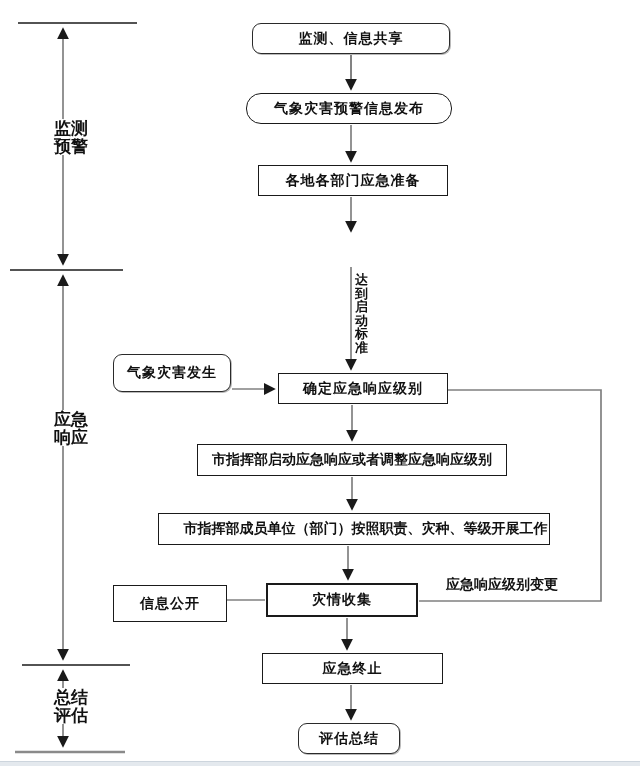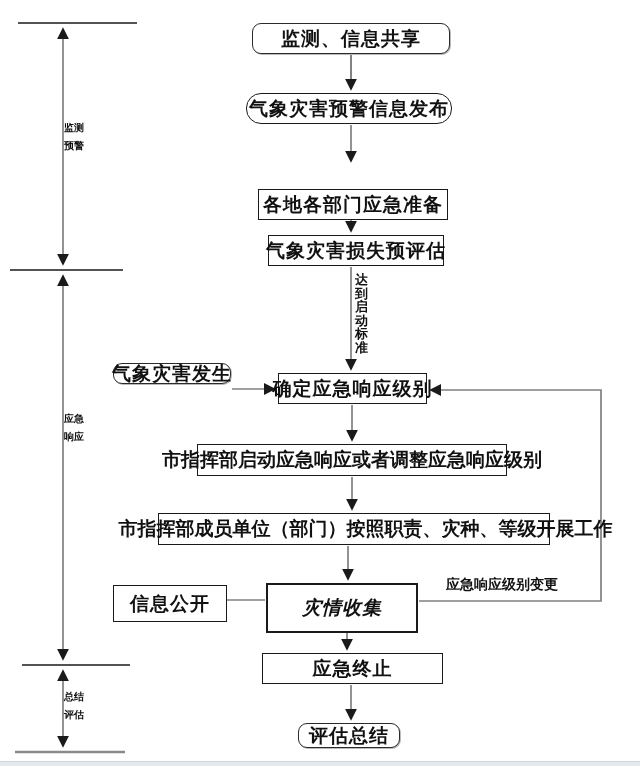"监测、信息共享" .node { font-size: 19px -> 14px }
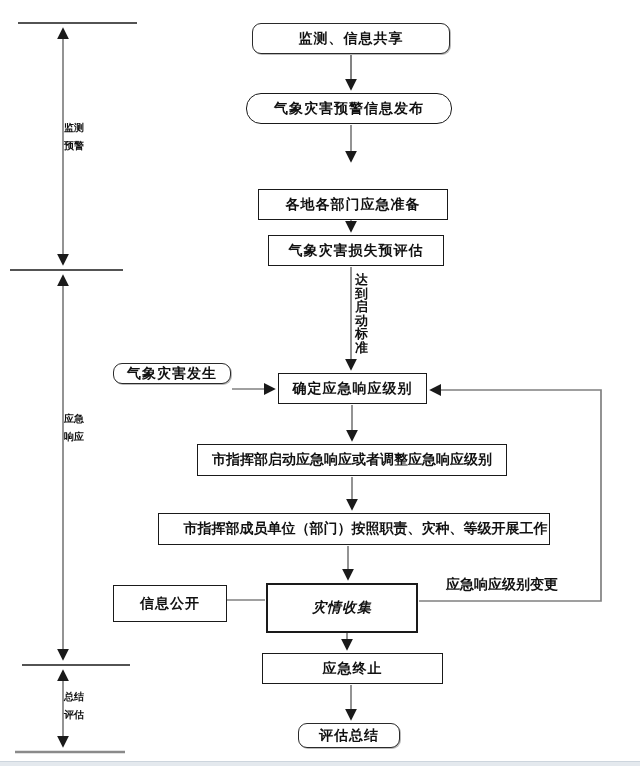"监测" .phase-label { font-size: 10px -> 17px; margin-left: 20px -> none; text-align: left -> right }
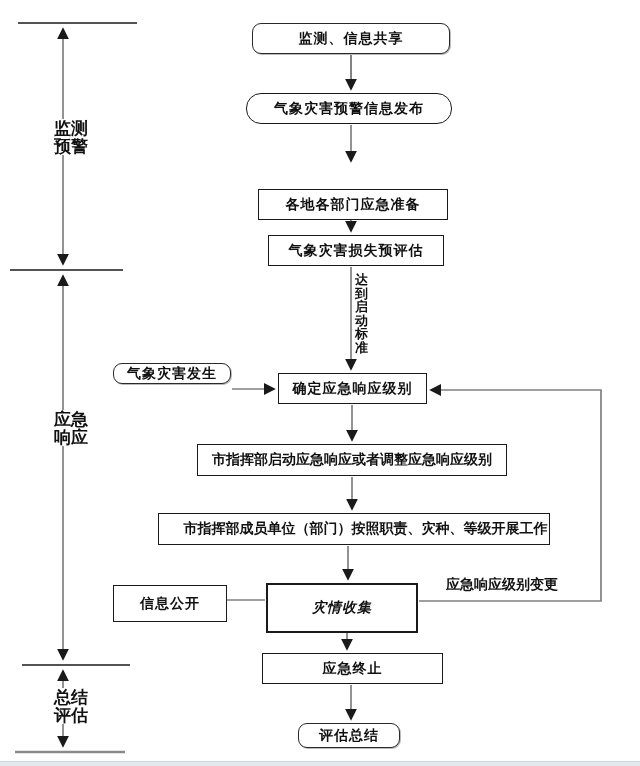"各地各部门应急准备" .n-prepare { margin-top: 24px -> none }
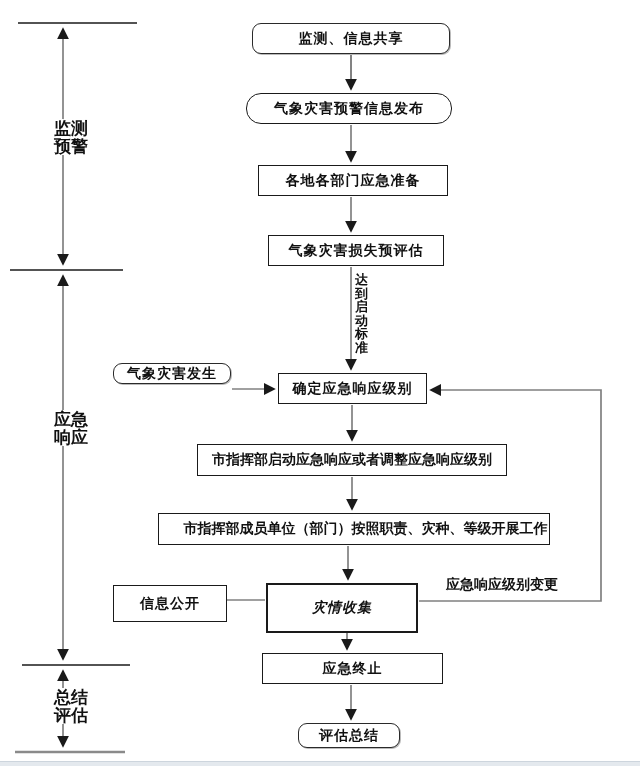"气象灾害损失预评估" div.node { html: <div>气象灾害损失预评估</div> -> none }
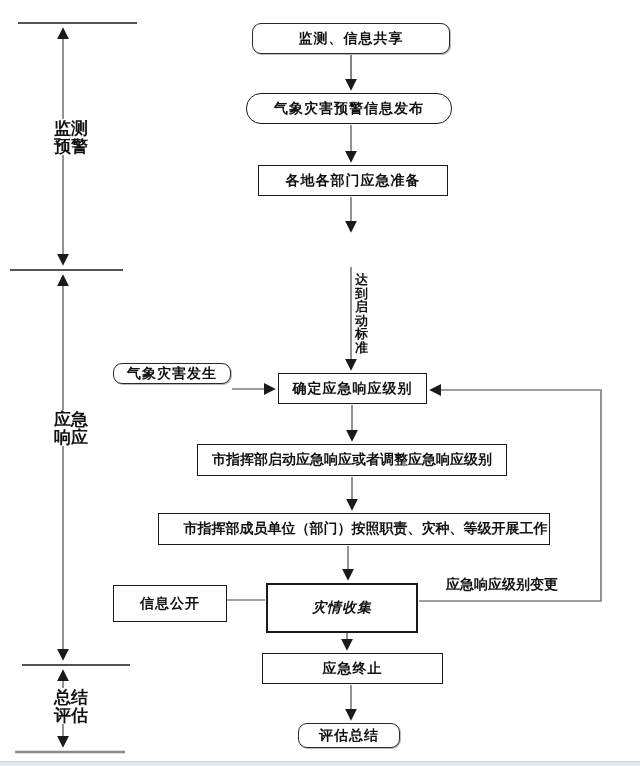"气象灾害发生" .n-occur { height: 21px -> 38px; top: 363px -> 354px }
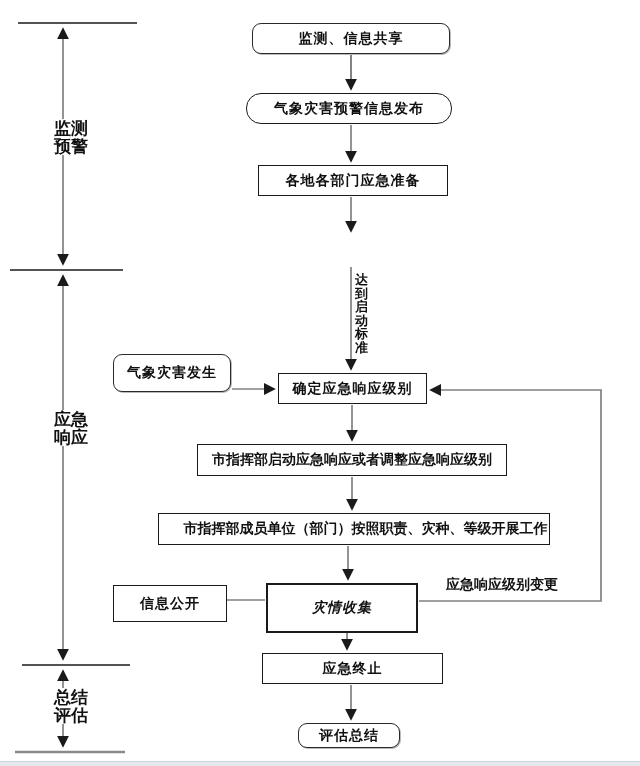"确定应急响应级别" .n-level { width: 149px -> 170px }
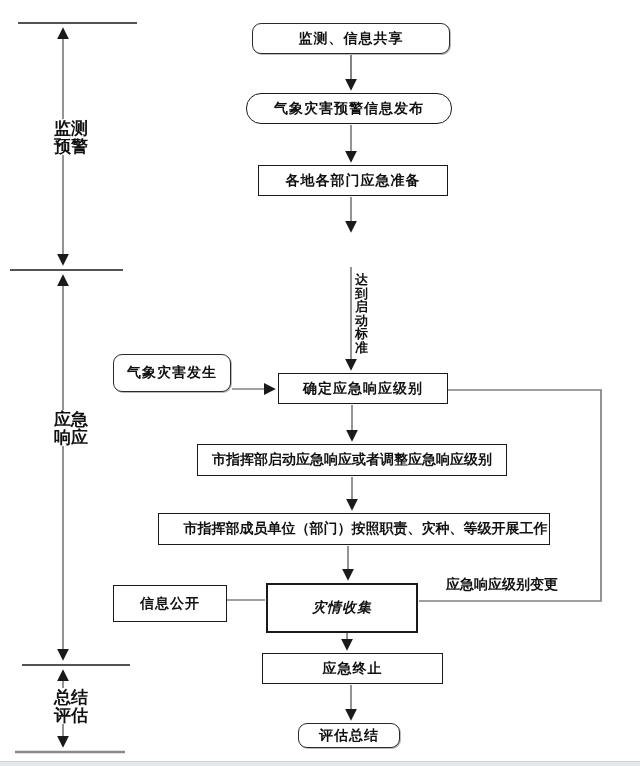"灾情收集" .n-collect { font-style: italic -> none; height: 50px -> 34px }
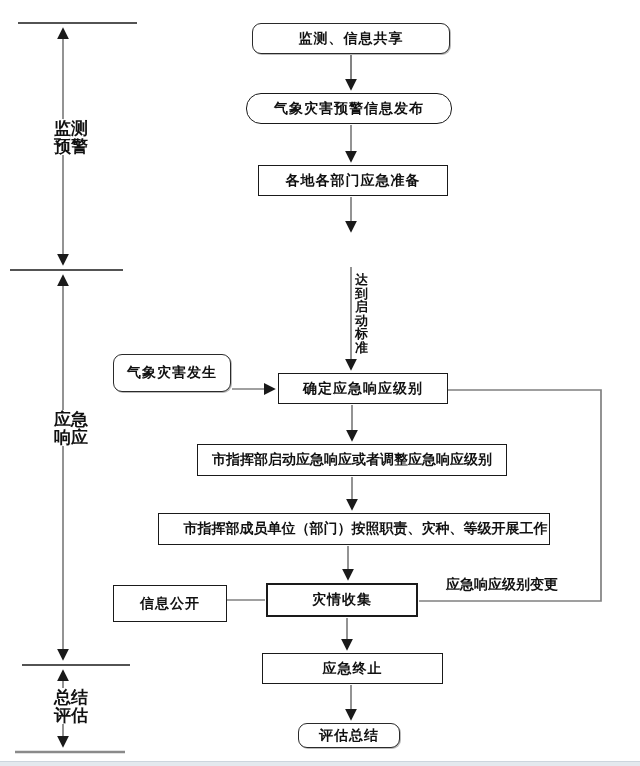"评估总结" .n-eval { height: 25px -> 31px }
